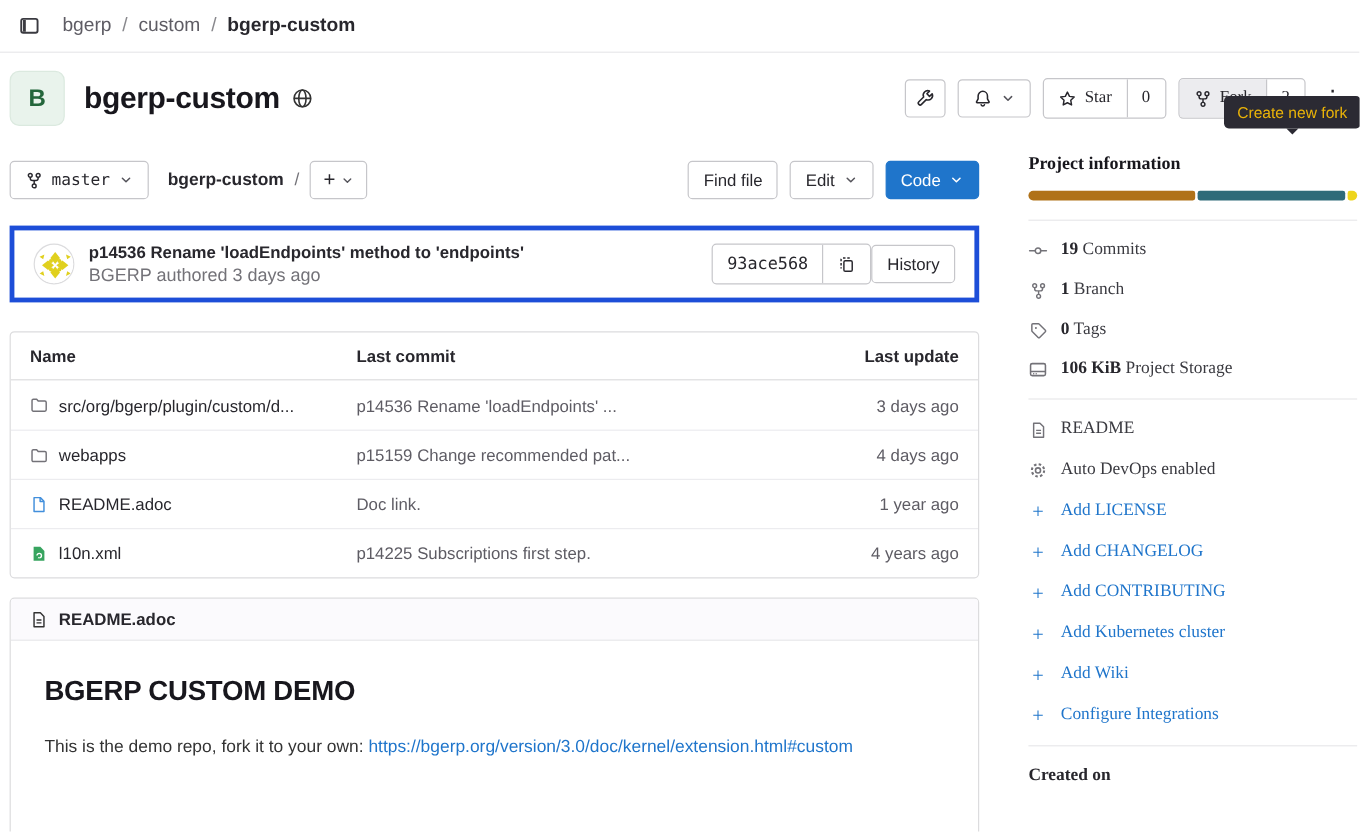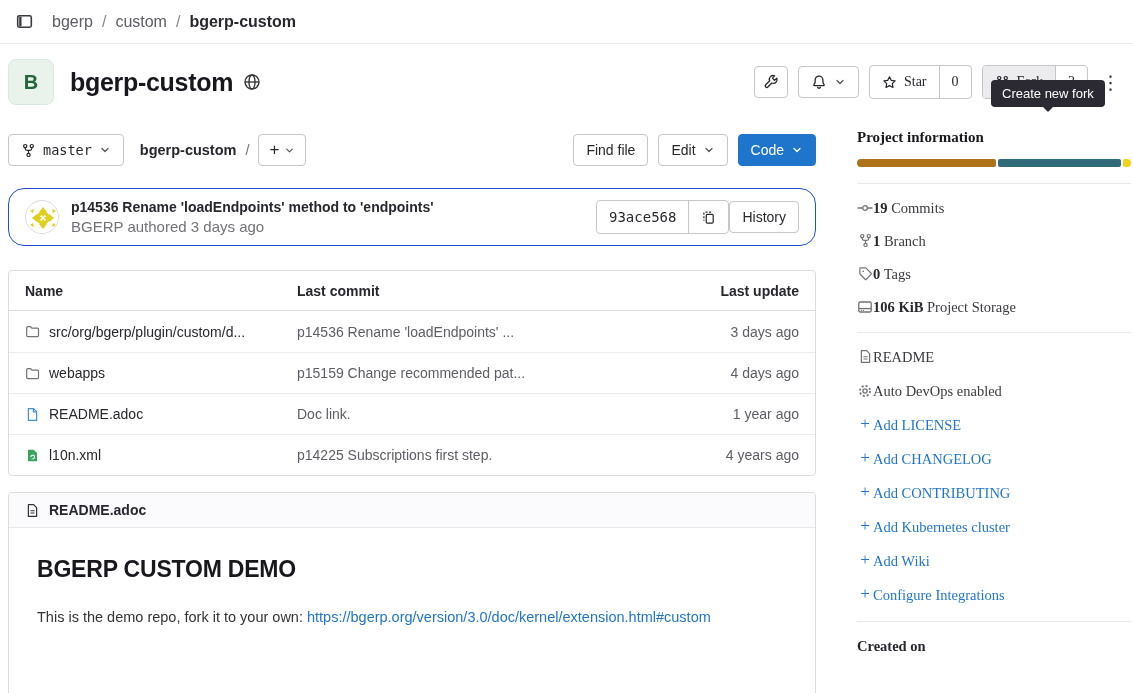"Create new fork" .tooltip { color: #ffffff -> #eab308; left: 991px -> 1020px }
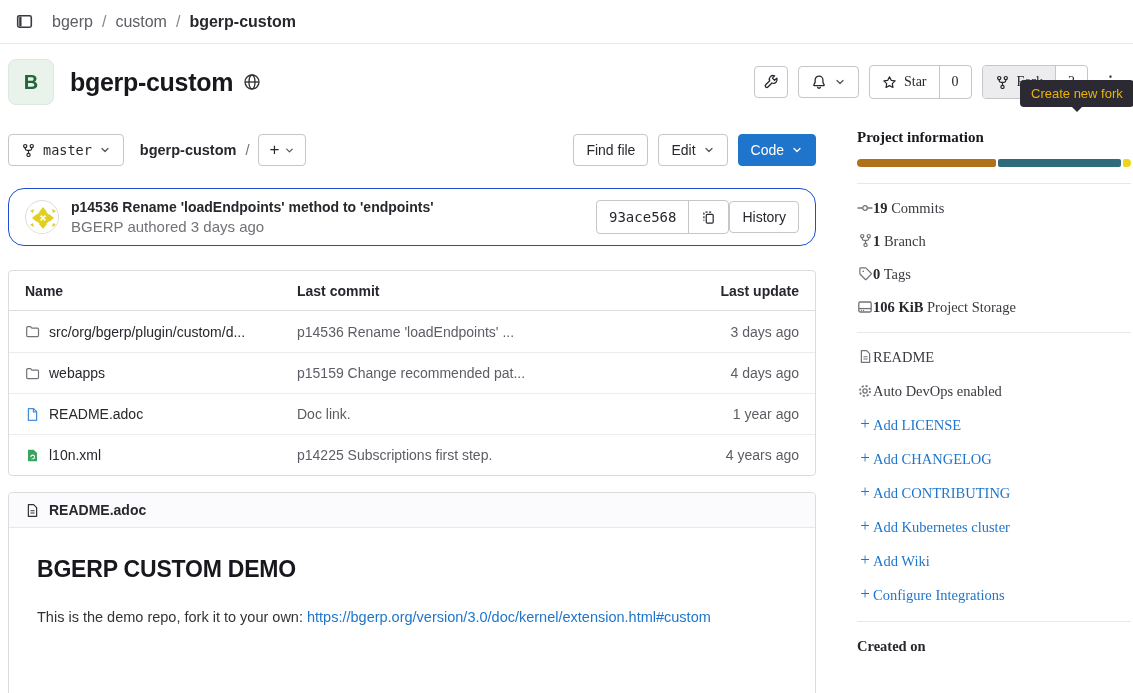"p14536 Rename 'loadEndpoints' method to" .commit-box { border: 1px solid #1d4ed8 -> 4px solid #1d4ed8; border-radius: 16px -> 0 }
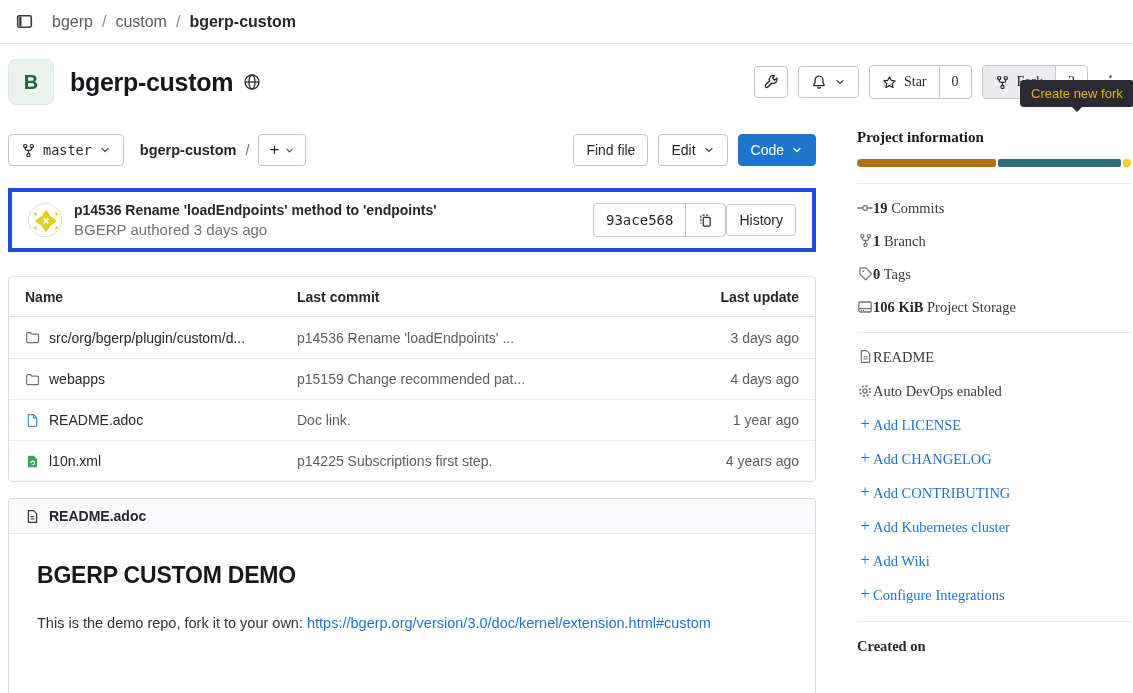"19 Commits" .side-row { align-items: flex-start -> flex-end; gap: none -> 11px }
